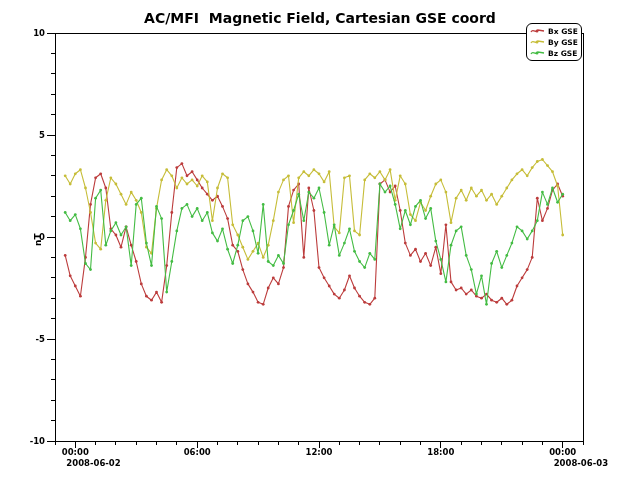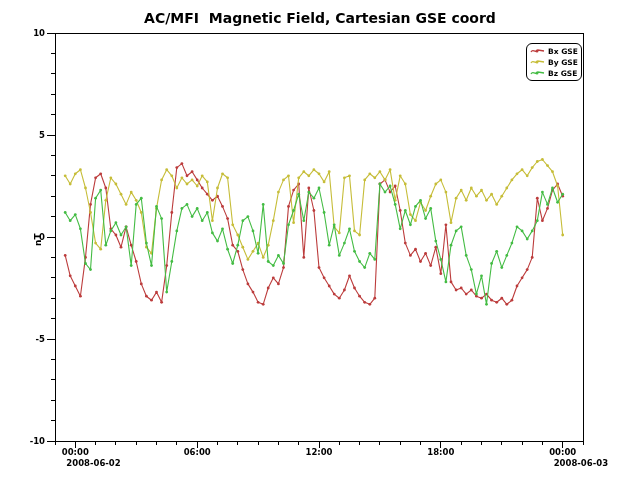"Bx GSE" .legend { top: 43px -> 23px }
